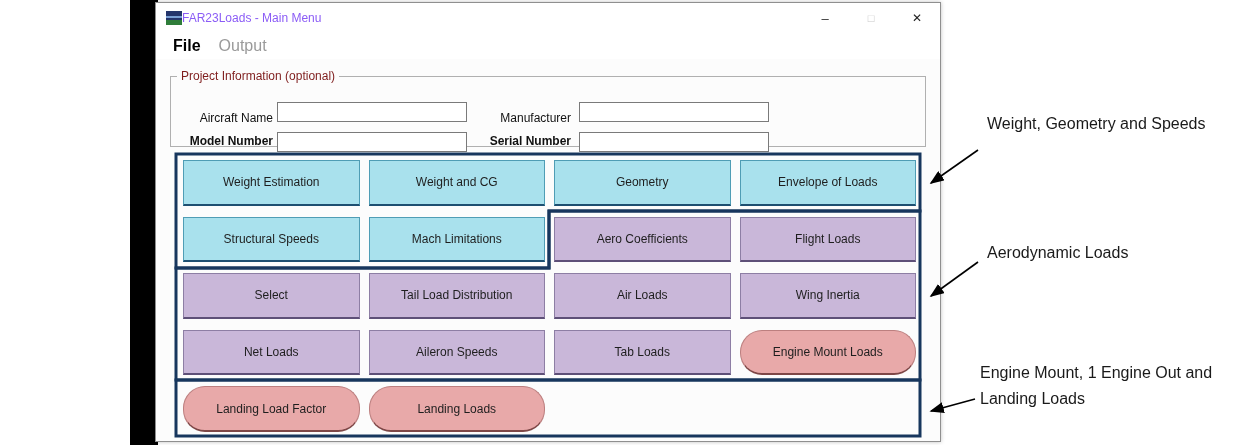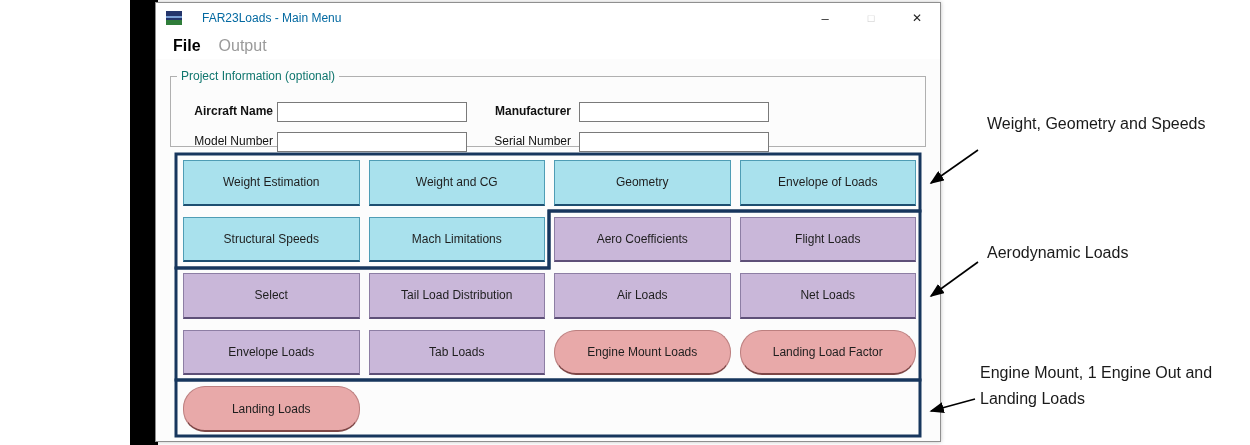"FAR23Loads - Main Menu" .window-title { color: #0369a1 -> #8b5cf6; margin-left: 20px -> 0 }
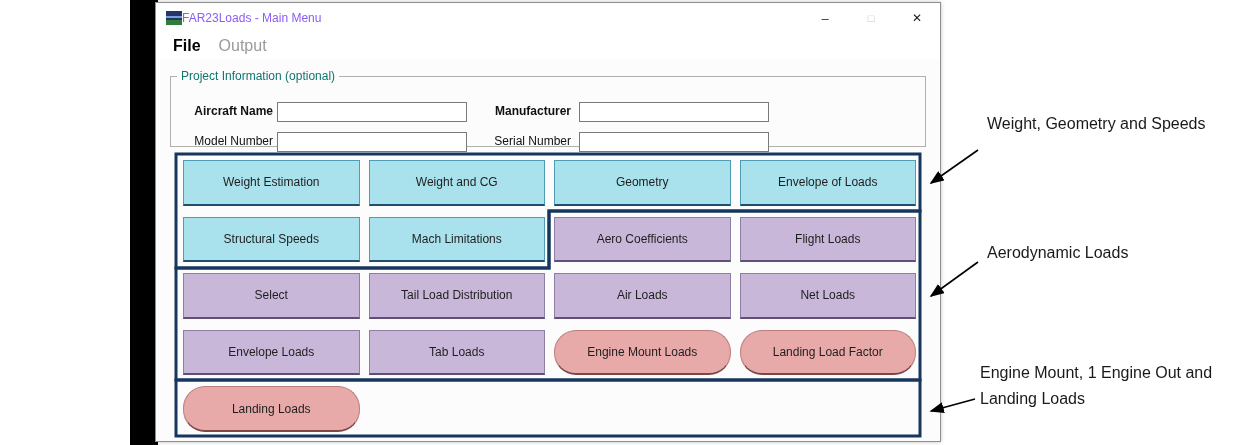"Project Information (optional)" .project-info legend { color: #0f766e -> #7f1d1d }
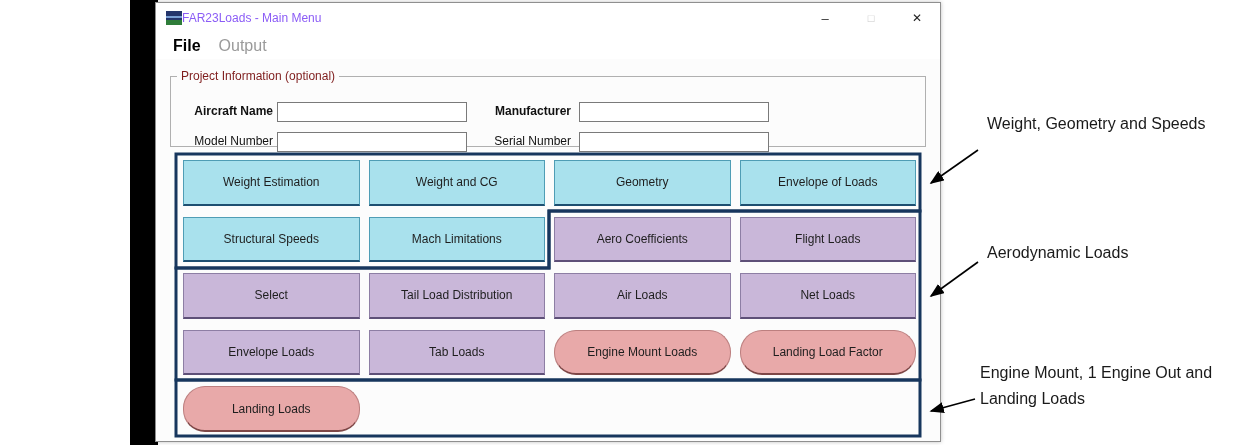"Aircraft Name" .r1 { font-weight: bold -> none; top: 21px -> 28px }
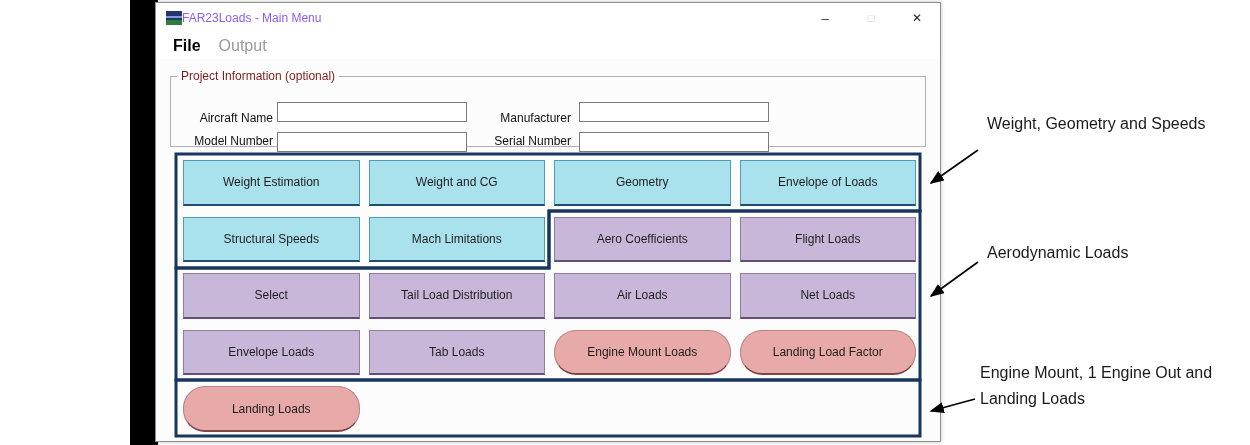"Model Number" .r2 { font-weight: none -> bold }
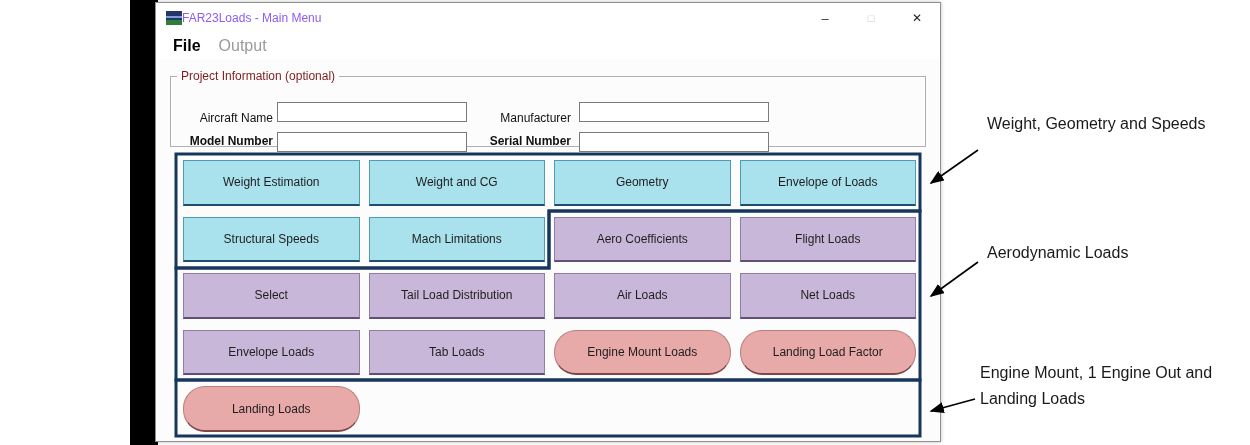"Wing Inertia" button.btn { html: none -> <button>Wing Inertia</button> }
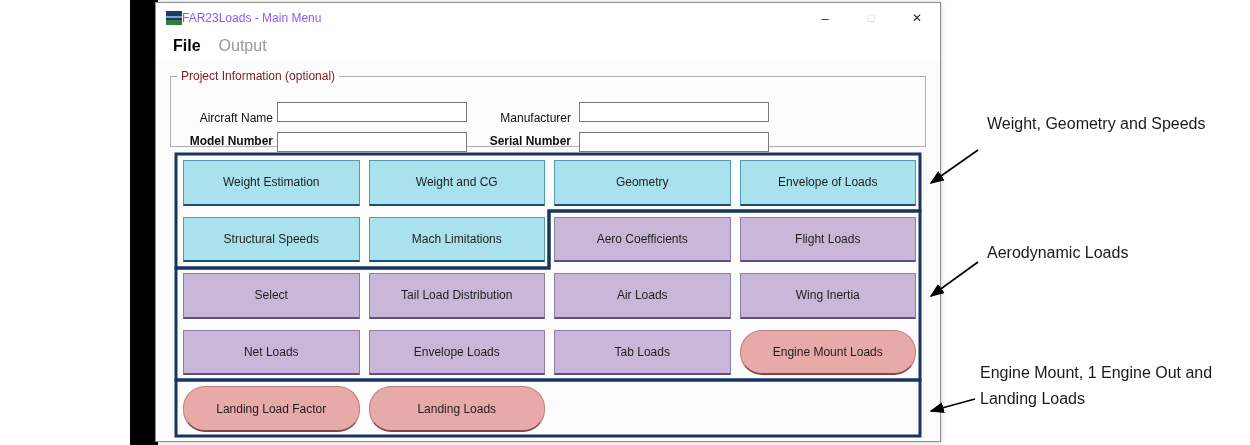"Envelope Loads" button.btn { text: Envelope Loads -> Aileron Speeds }
